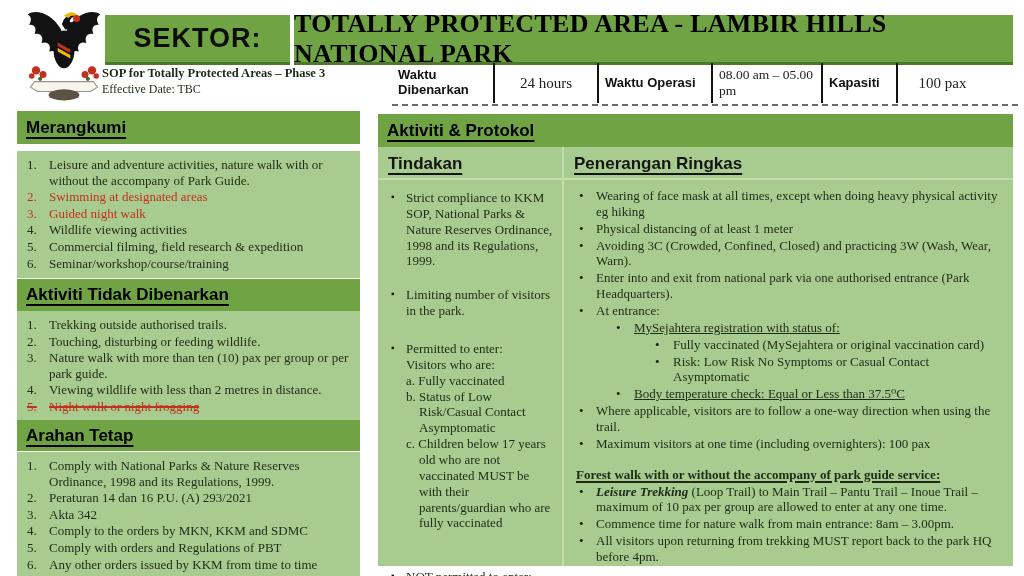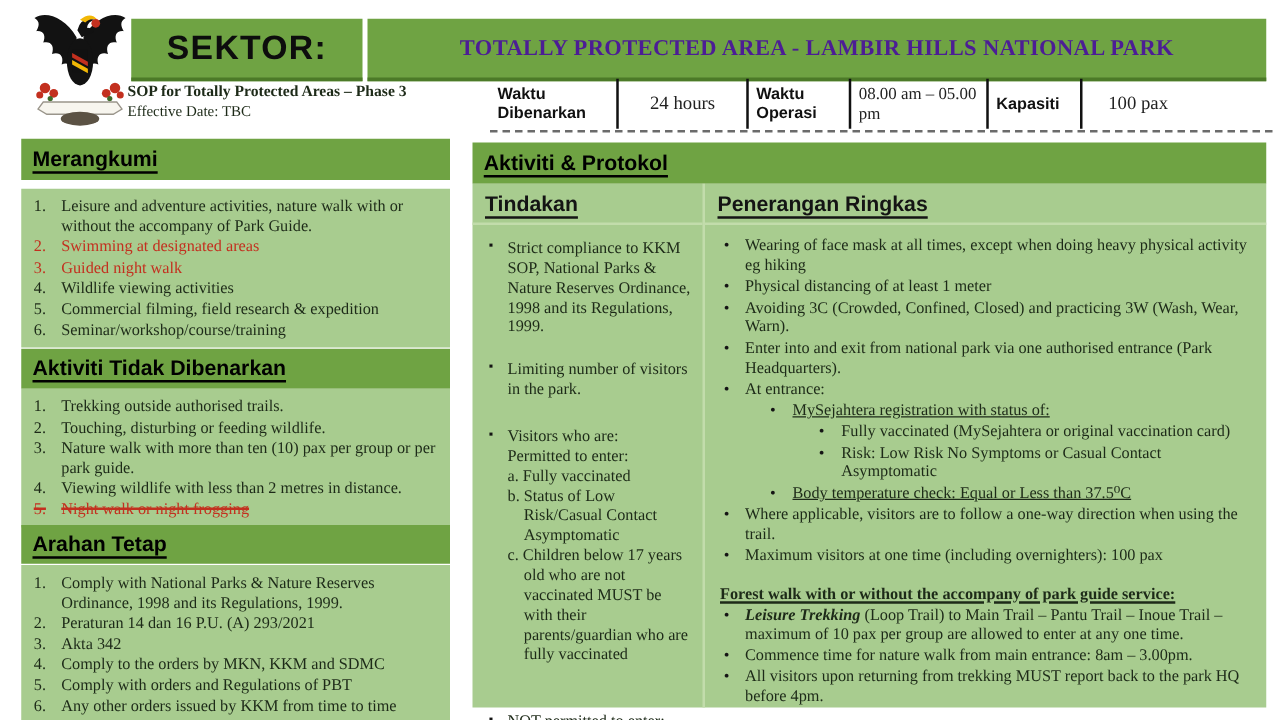"TOTALLY PROTECTED AREA - LAMBIR" .title-box span { color: #4c1d95 -> #000000; font-size: 18px -> 26px }
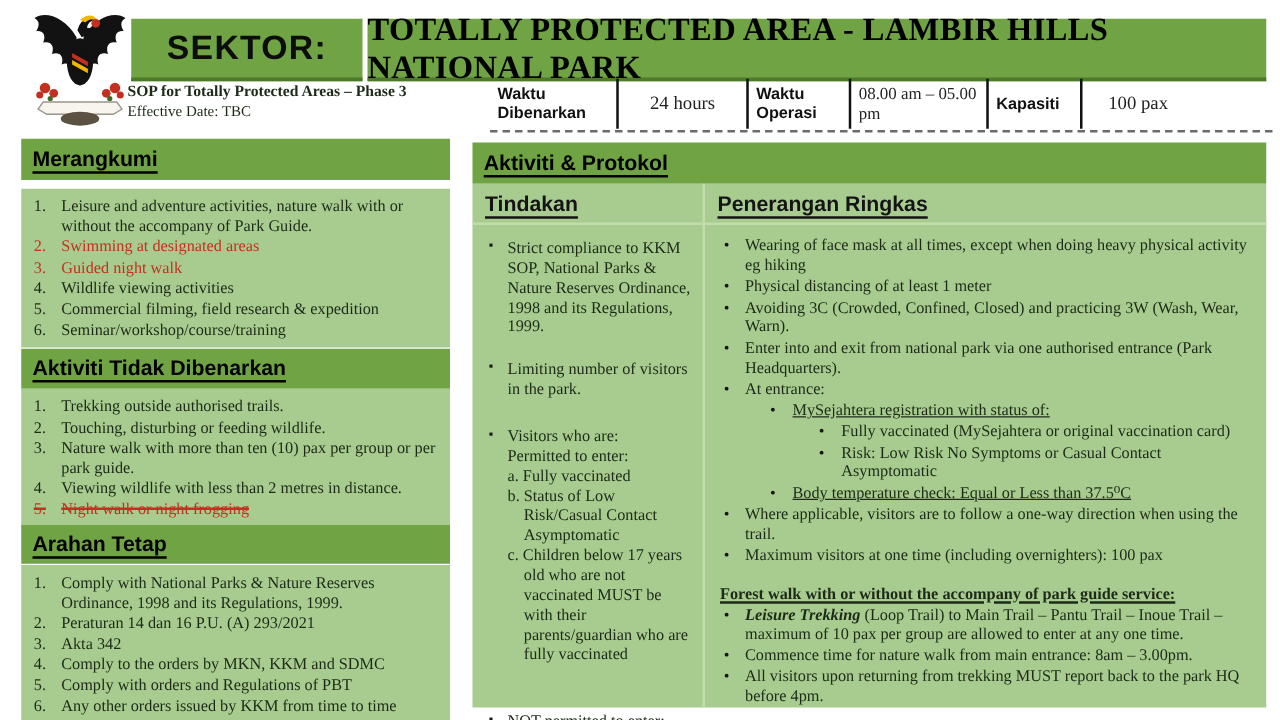"Waktu Operasi" div.cell { width: 80px -> 112px }
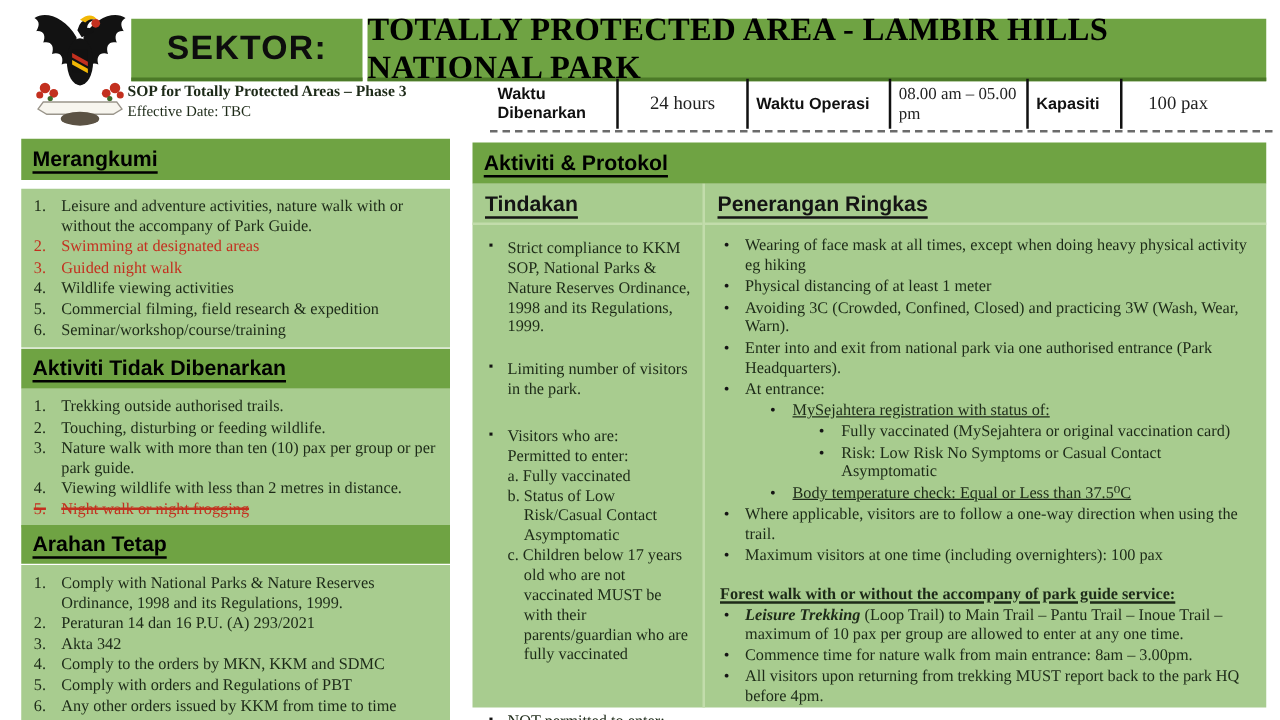"Visitors who are:" div.tline { order: before "Permitted to enter:" -> after "Permitted to enter:" }
